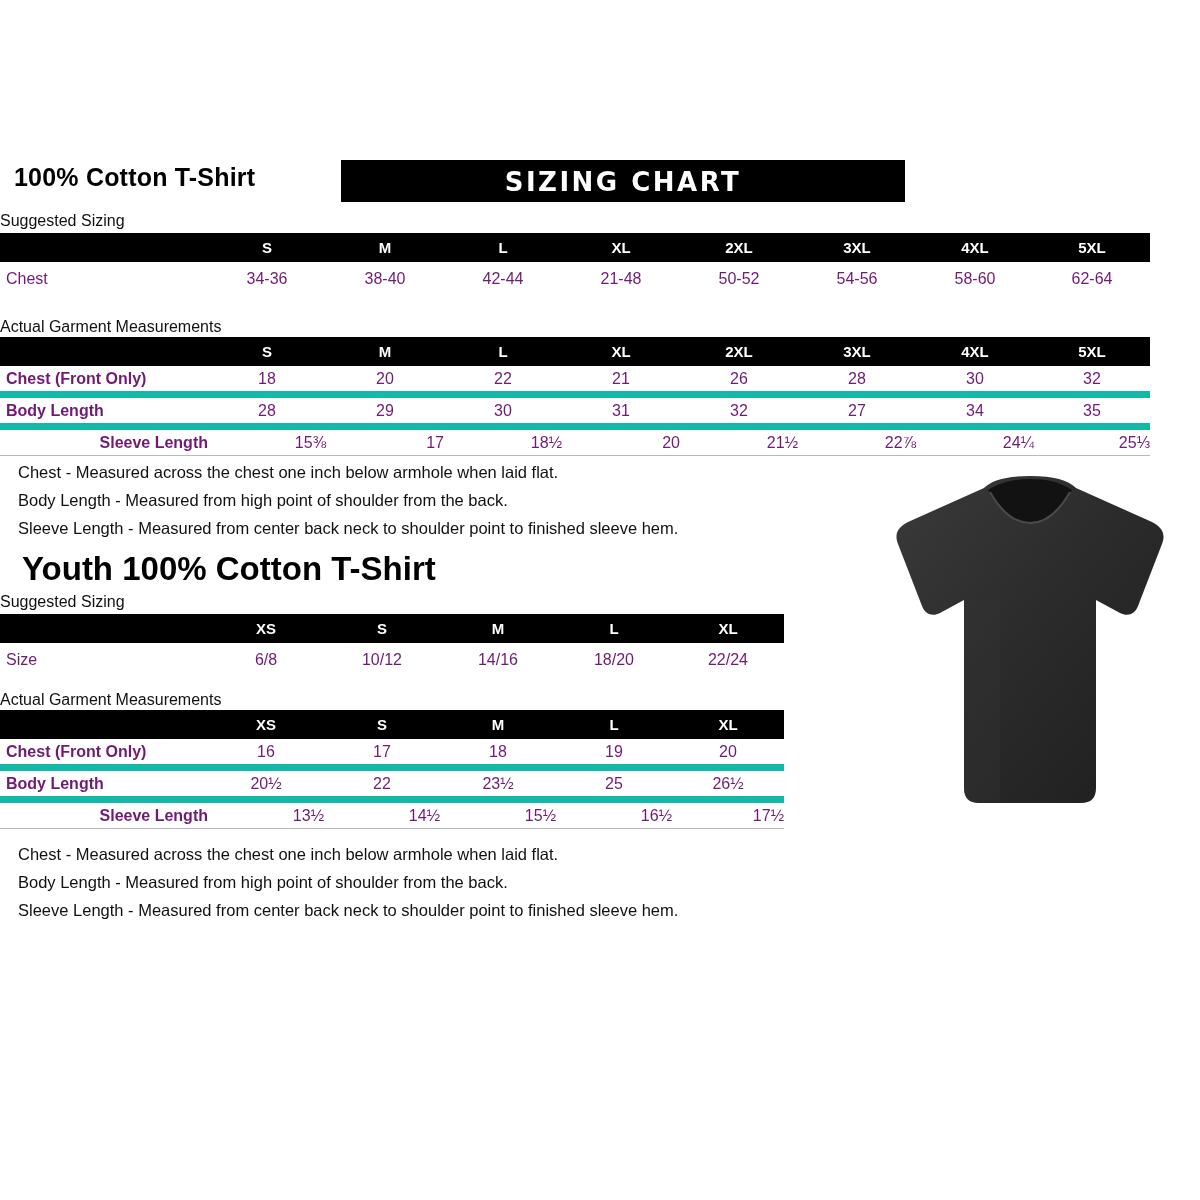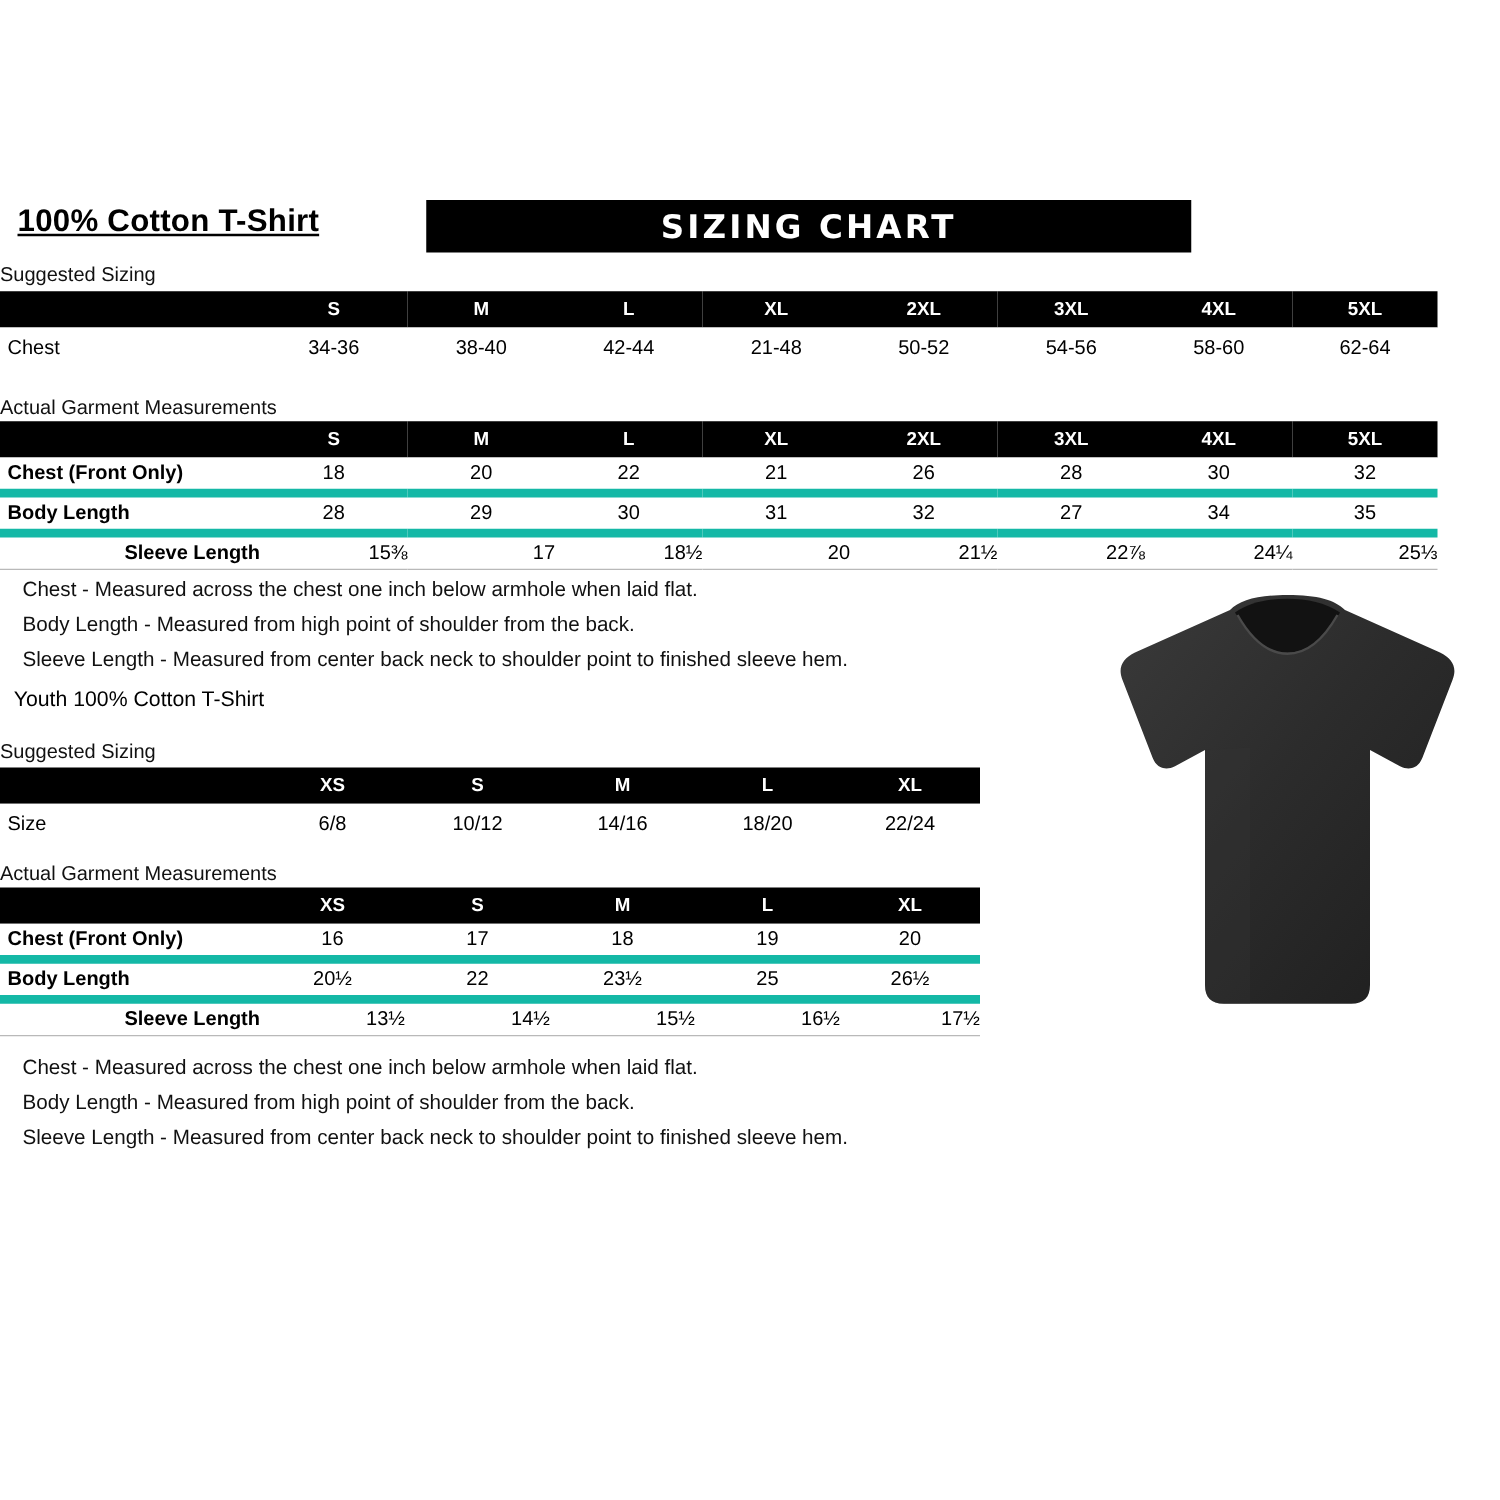"100% Cotton T-Shirt" .adult-title { text-decoration: underline -> none }
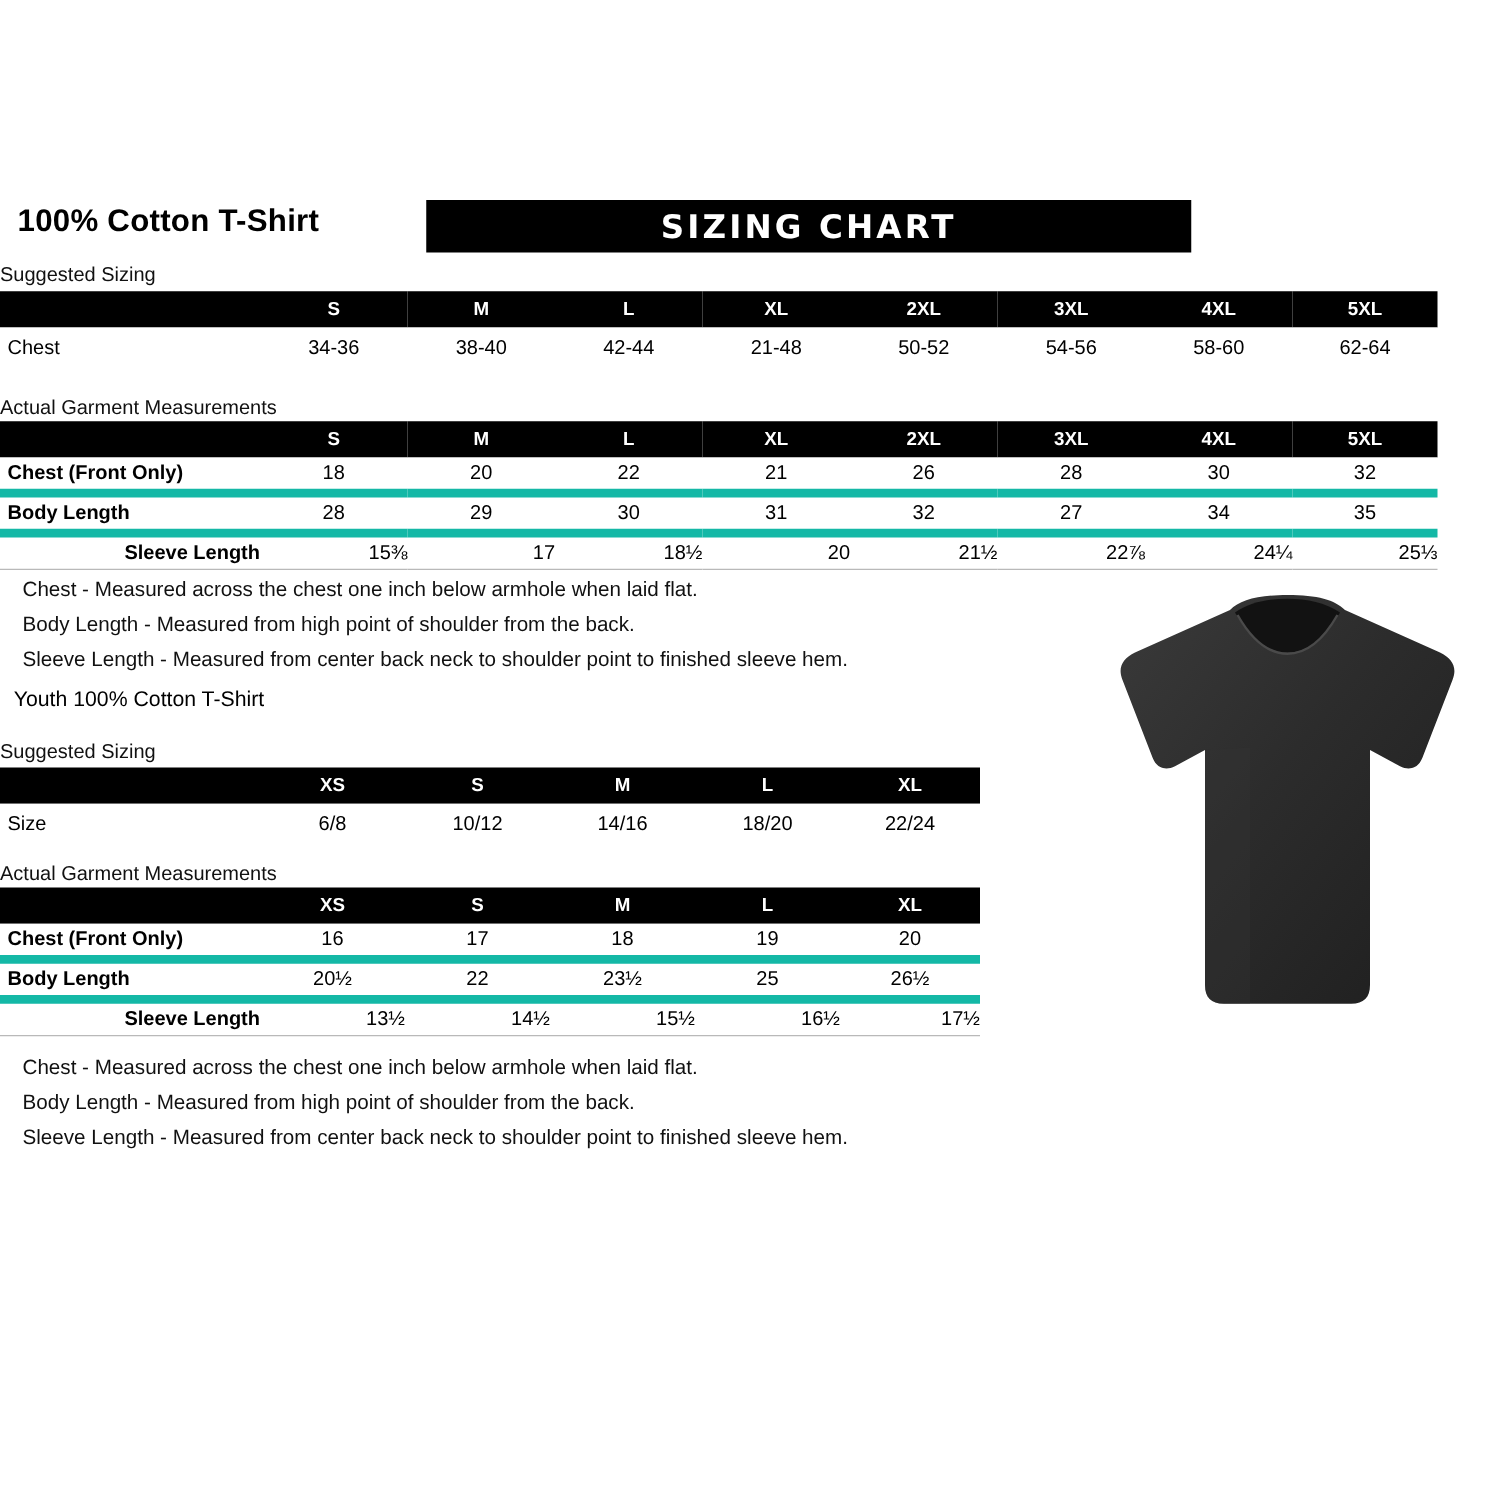"SIZING CHART" .sizing-banner { width: 612px -> 564px }
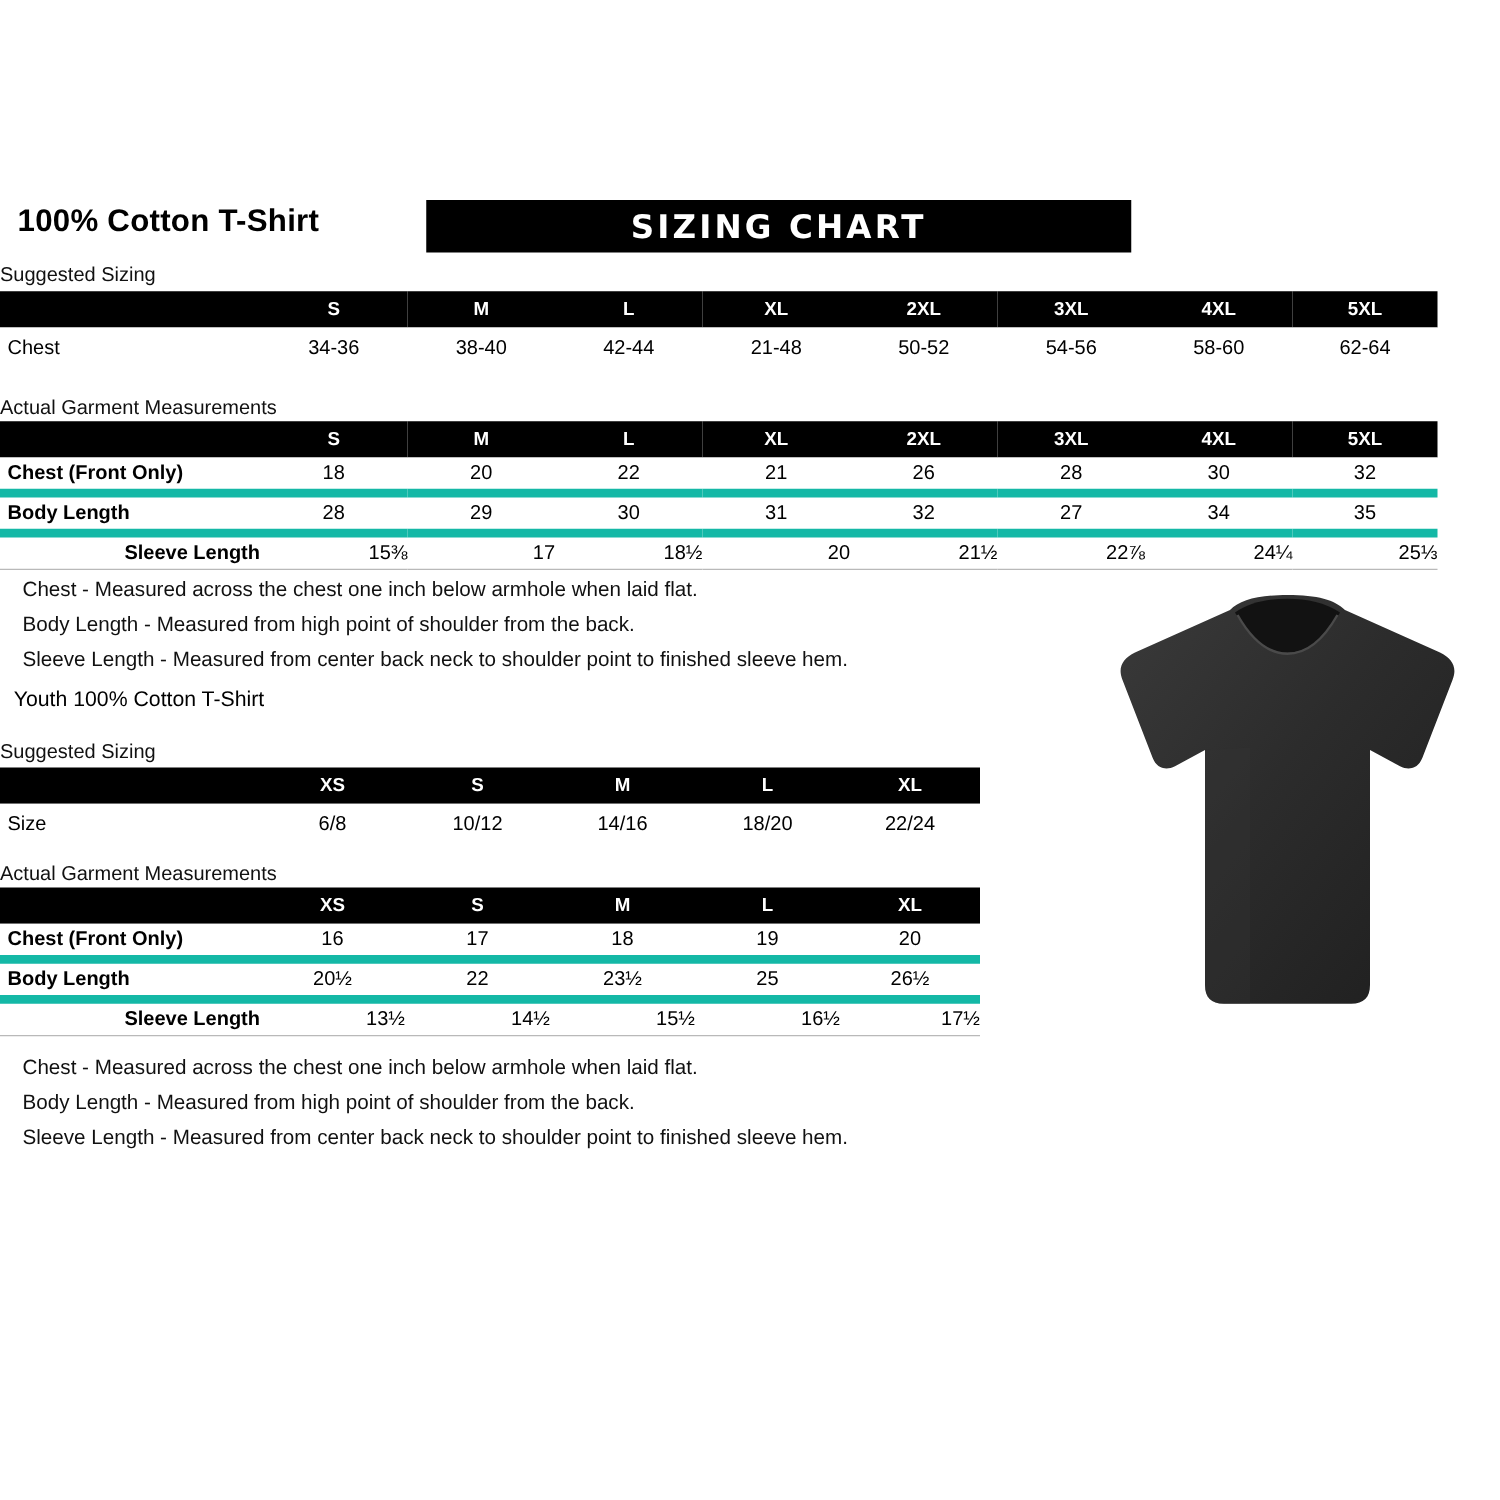"Chest" table.sz tbody td { color: #000000 -> #701a75 }
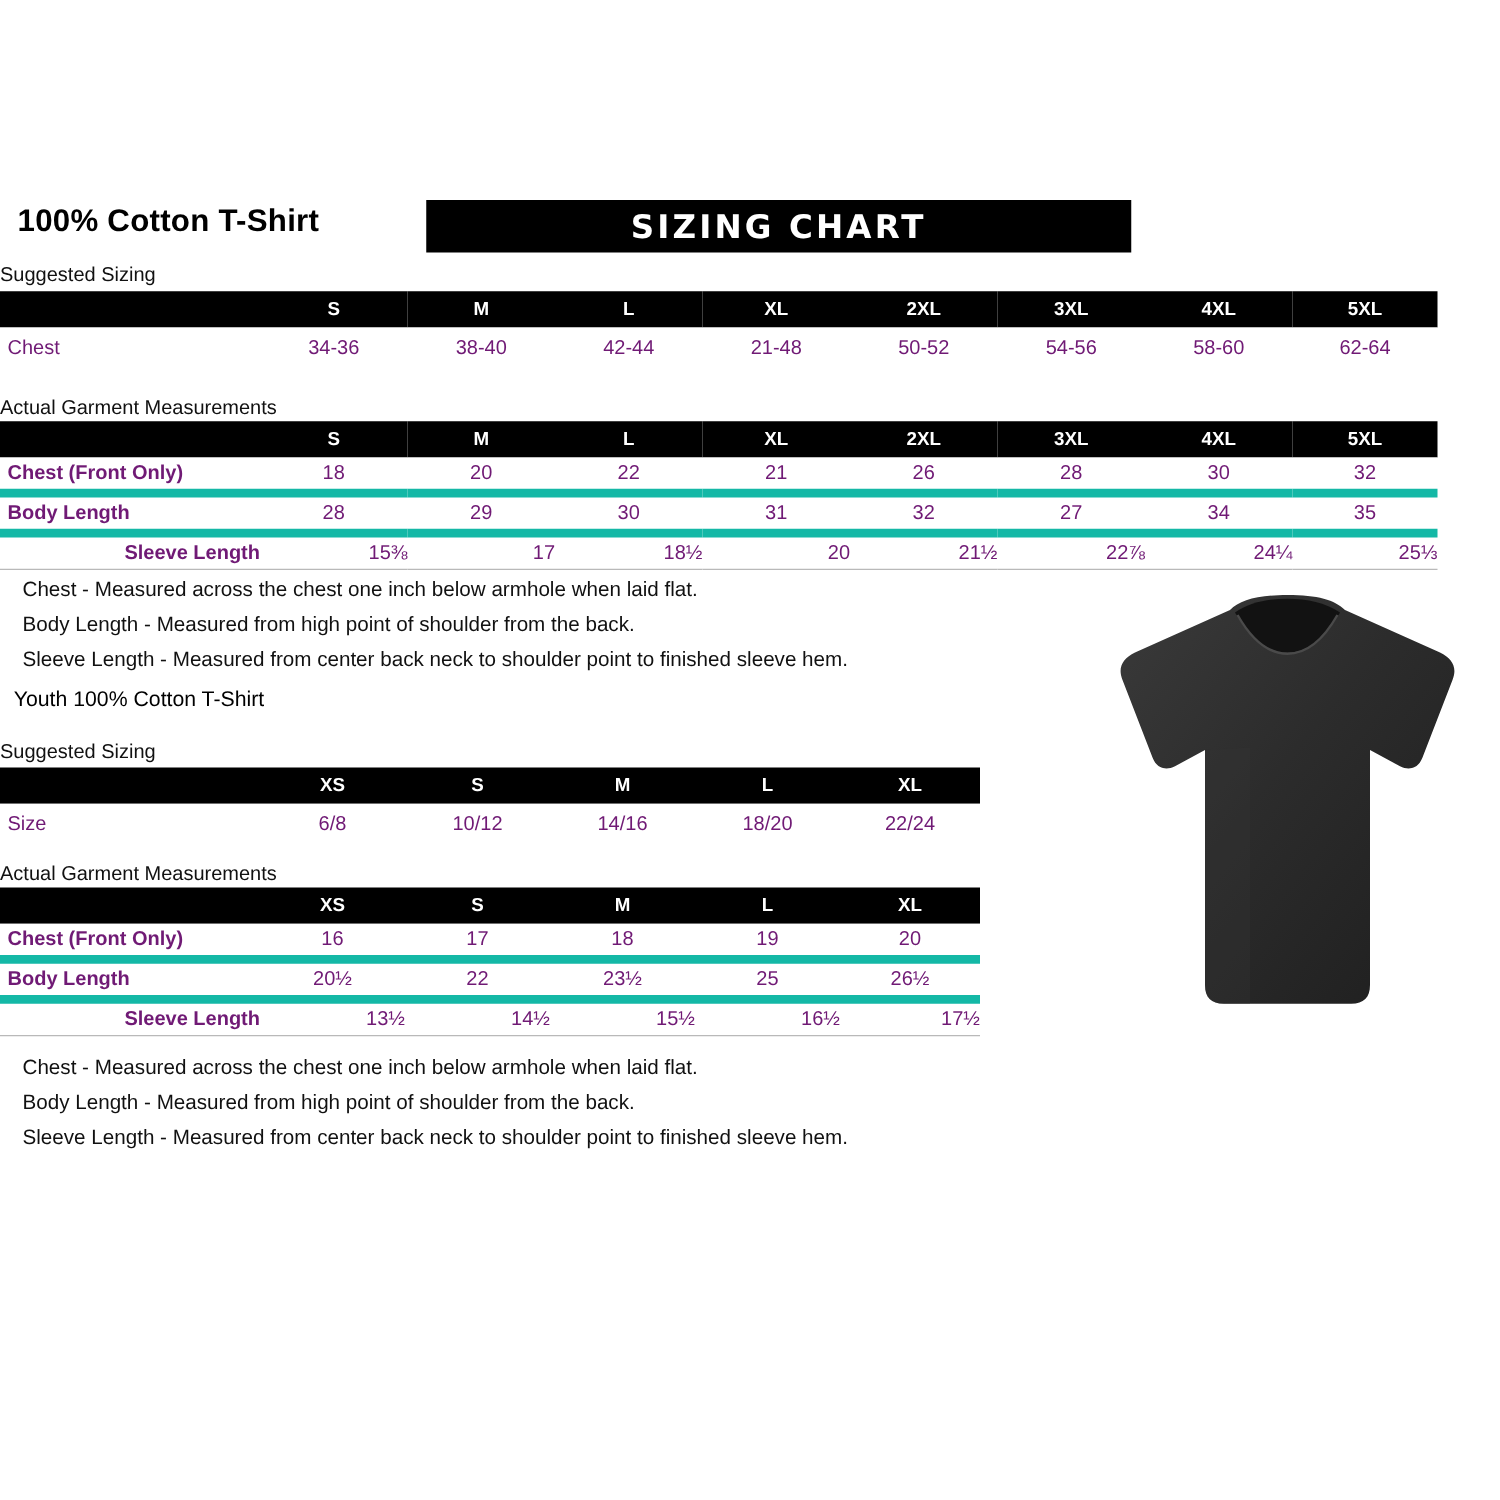"Youth 100% Cotton T-Shirt" .youth-title { font-size: 17px -> 33px; font-weight: 400 -> 700; left: 11px -> 22px }
